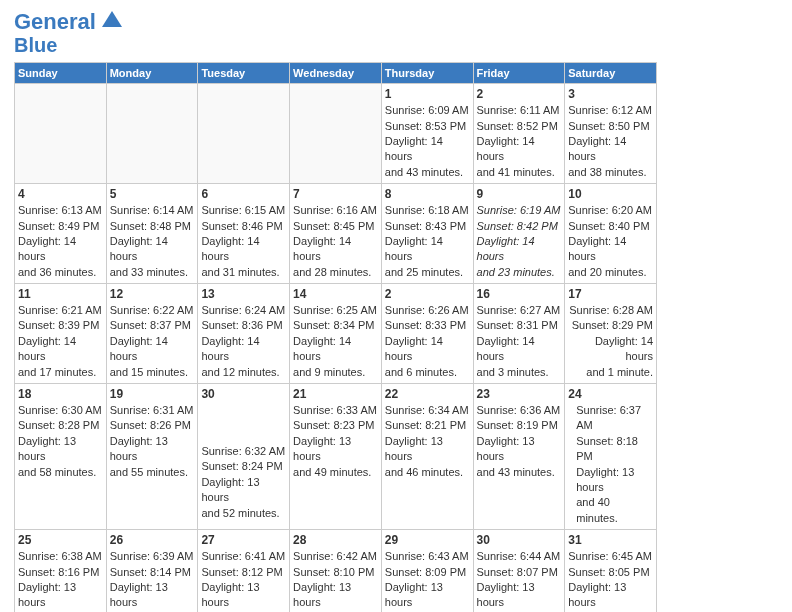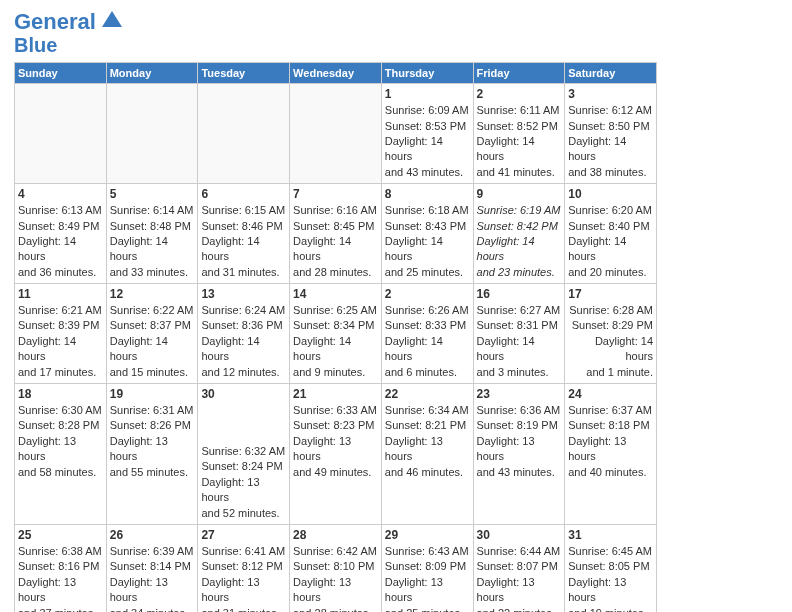"Sunrise: 6:37 AM" div.day-info { margin-left: none -> 8px }
